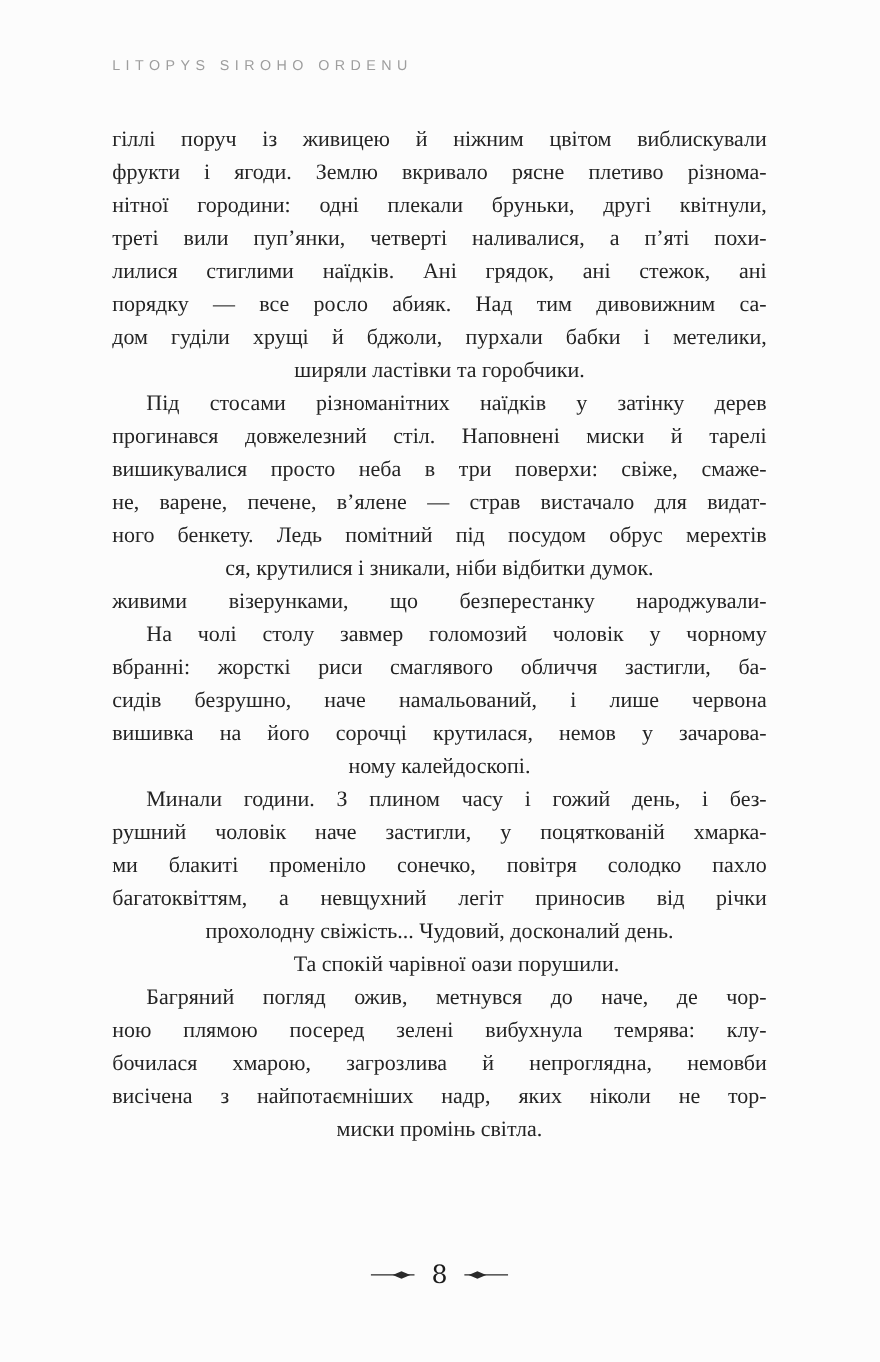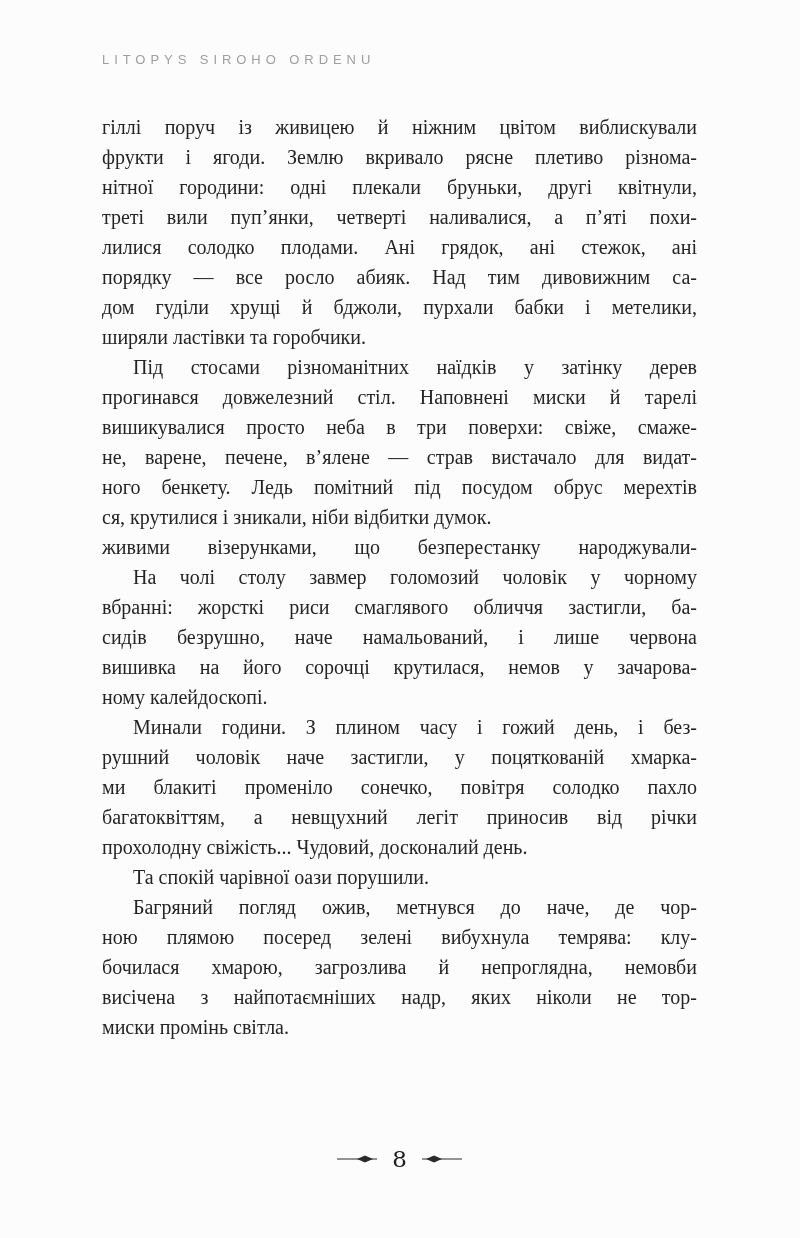"лилися солодко плодами. Ані грядок," div.line { text: солодко плодами -> стиглими наїдків }
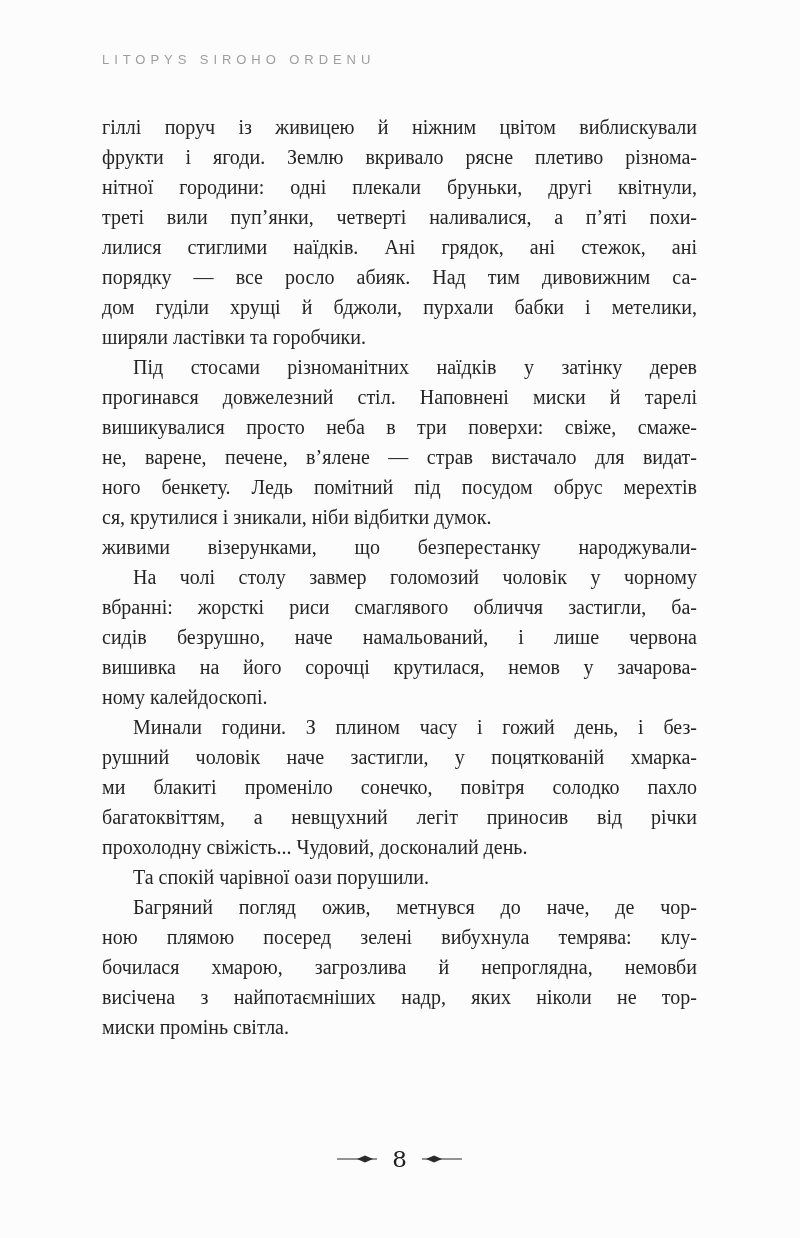"ширяли ластівки та горобчики." .line { text-align: left -> center }
